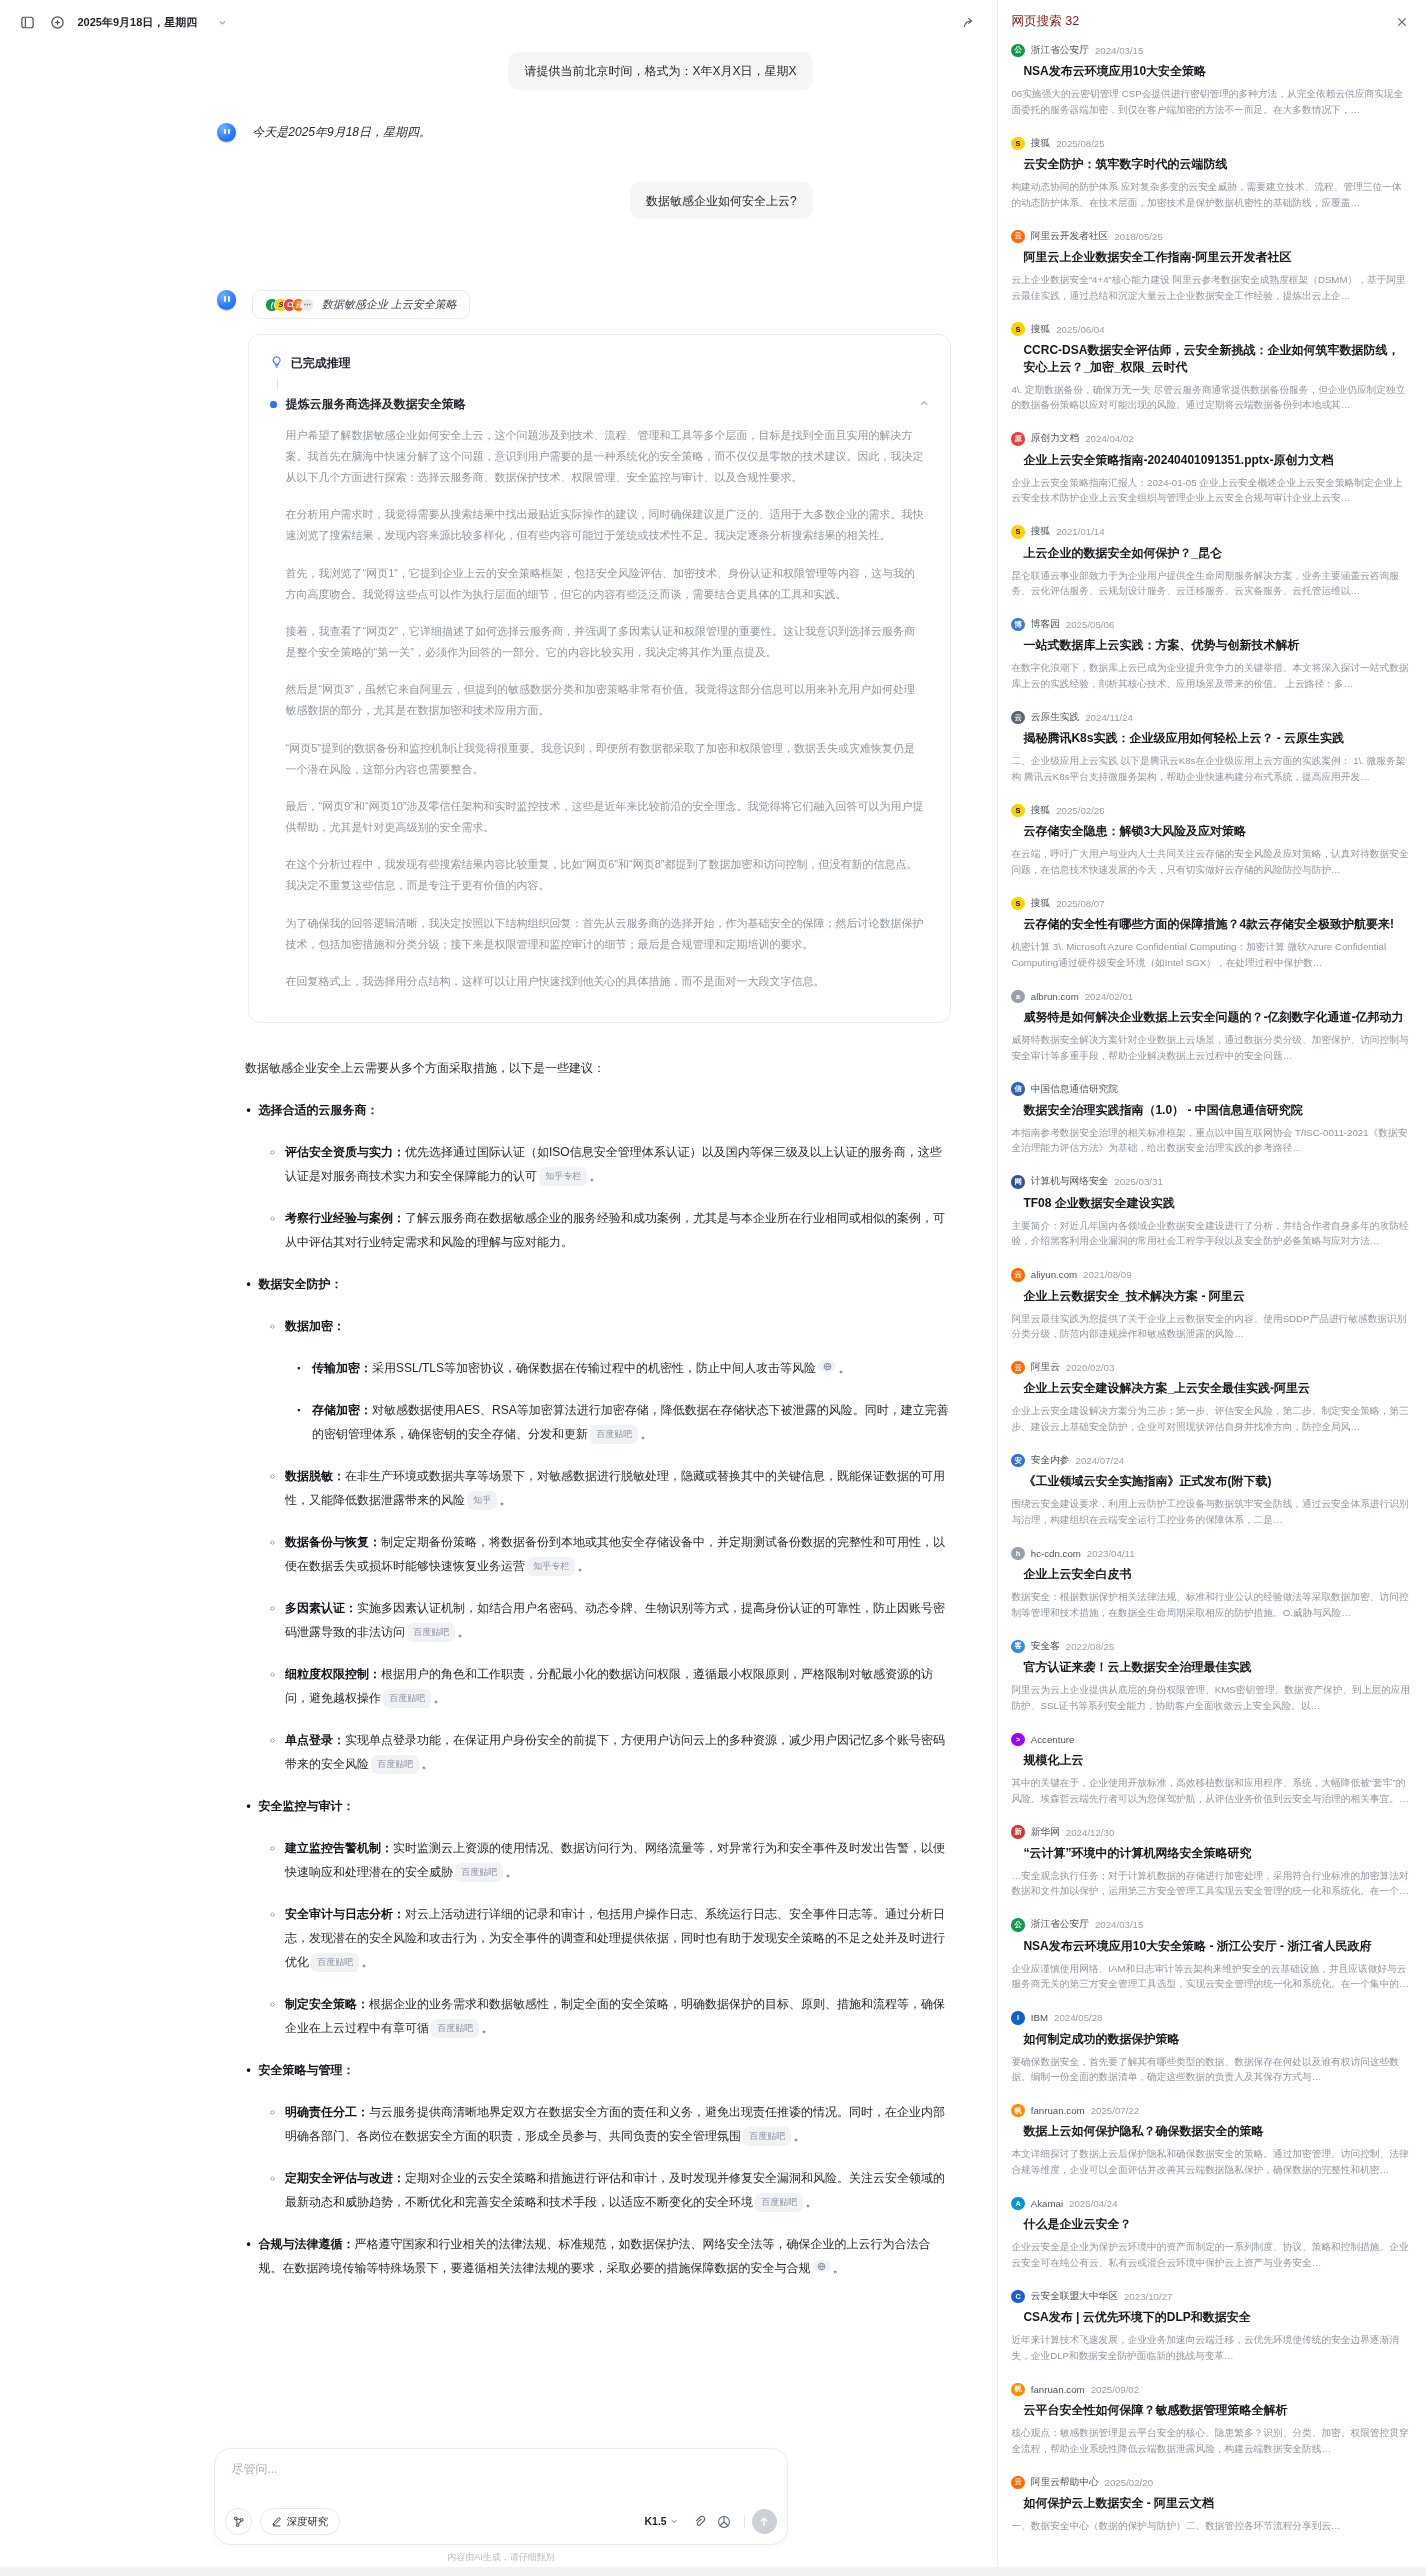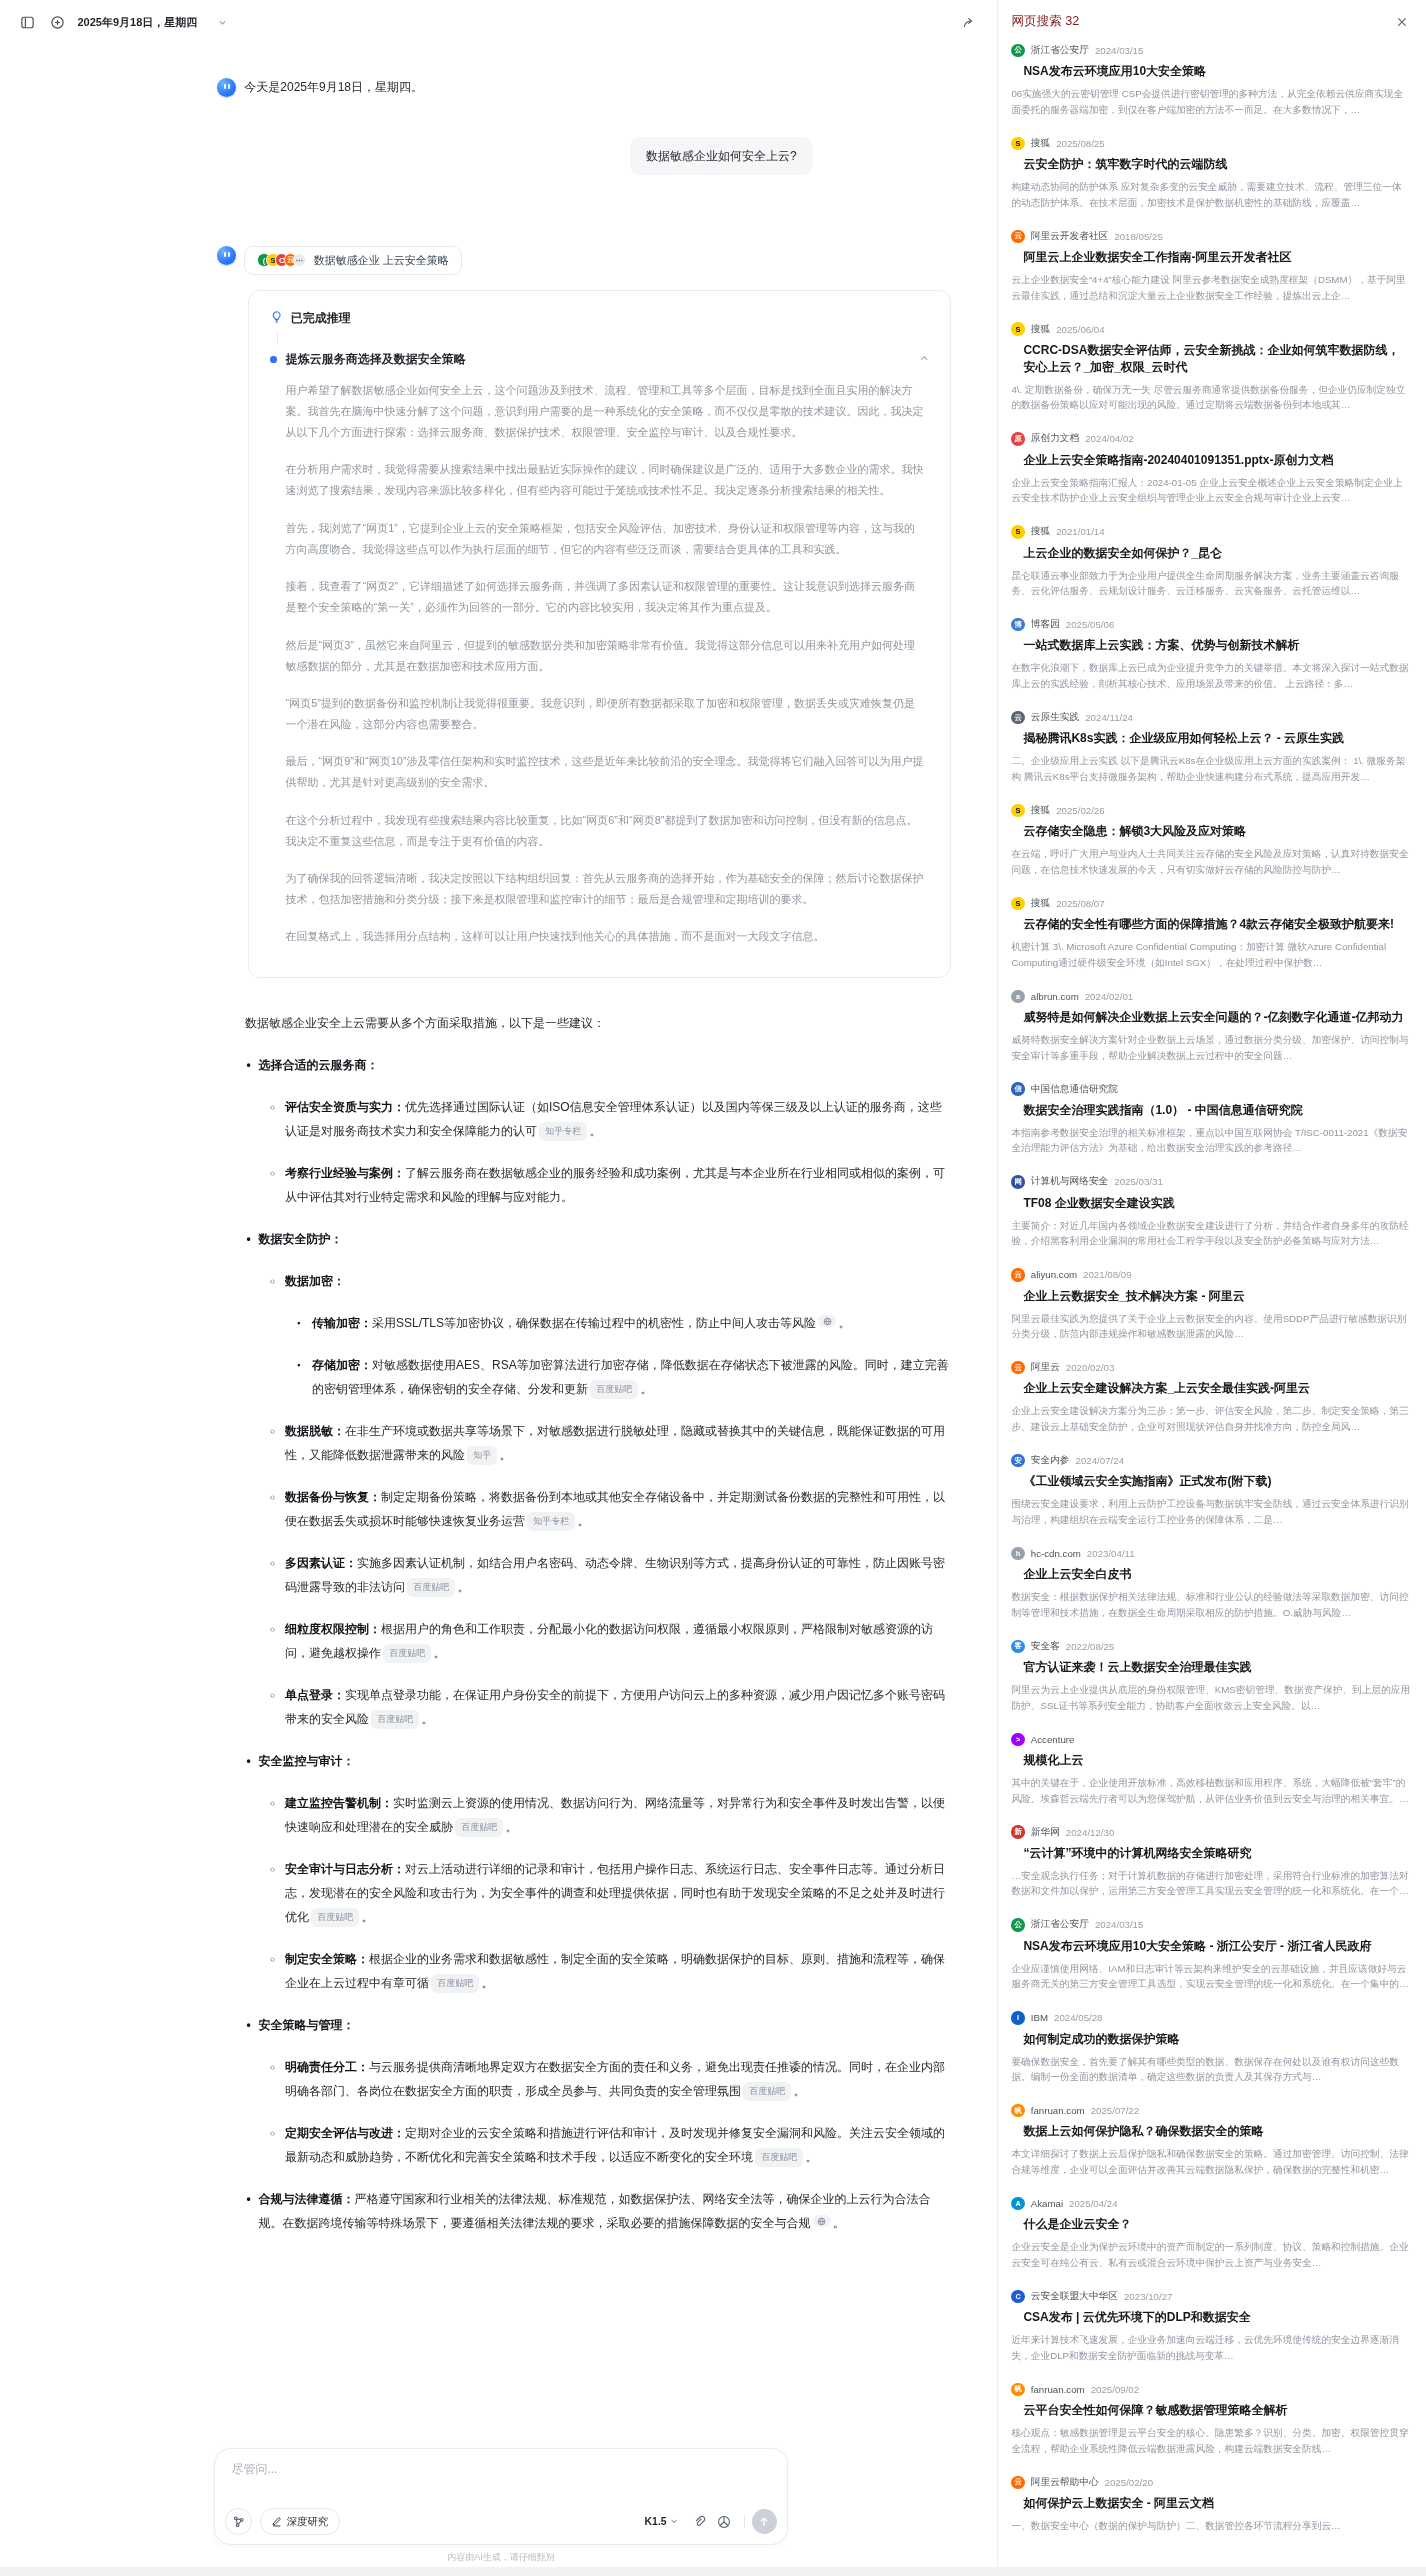"请提供当前北京时间，格式为：X年X月X日，星期X" div.msg-user { html: none -> <div> <div>请提供当前北京时间，格式为：X年X月X日，星期X</div> </div> }
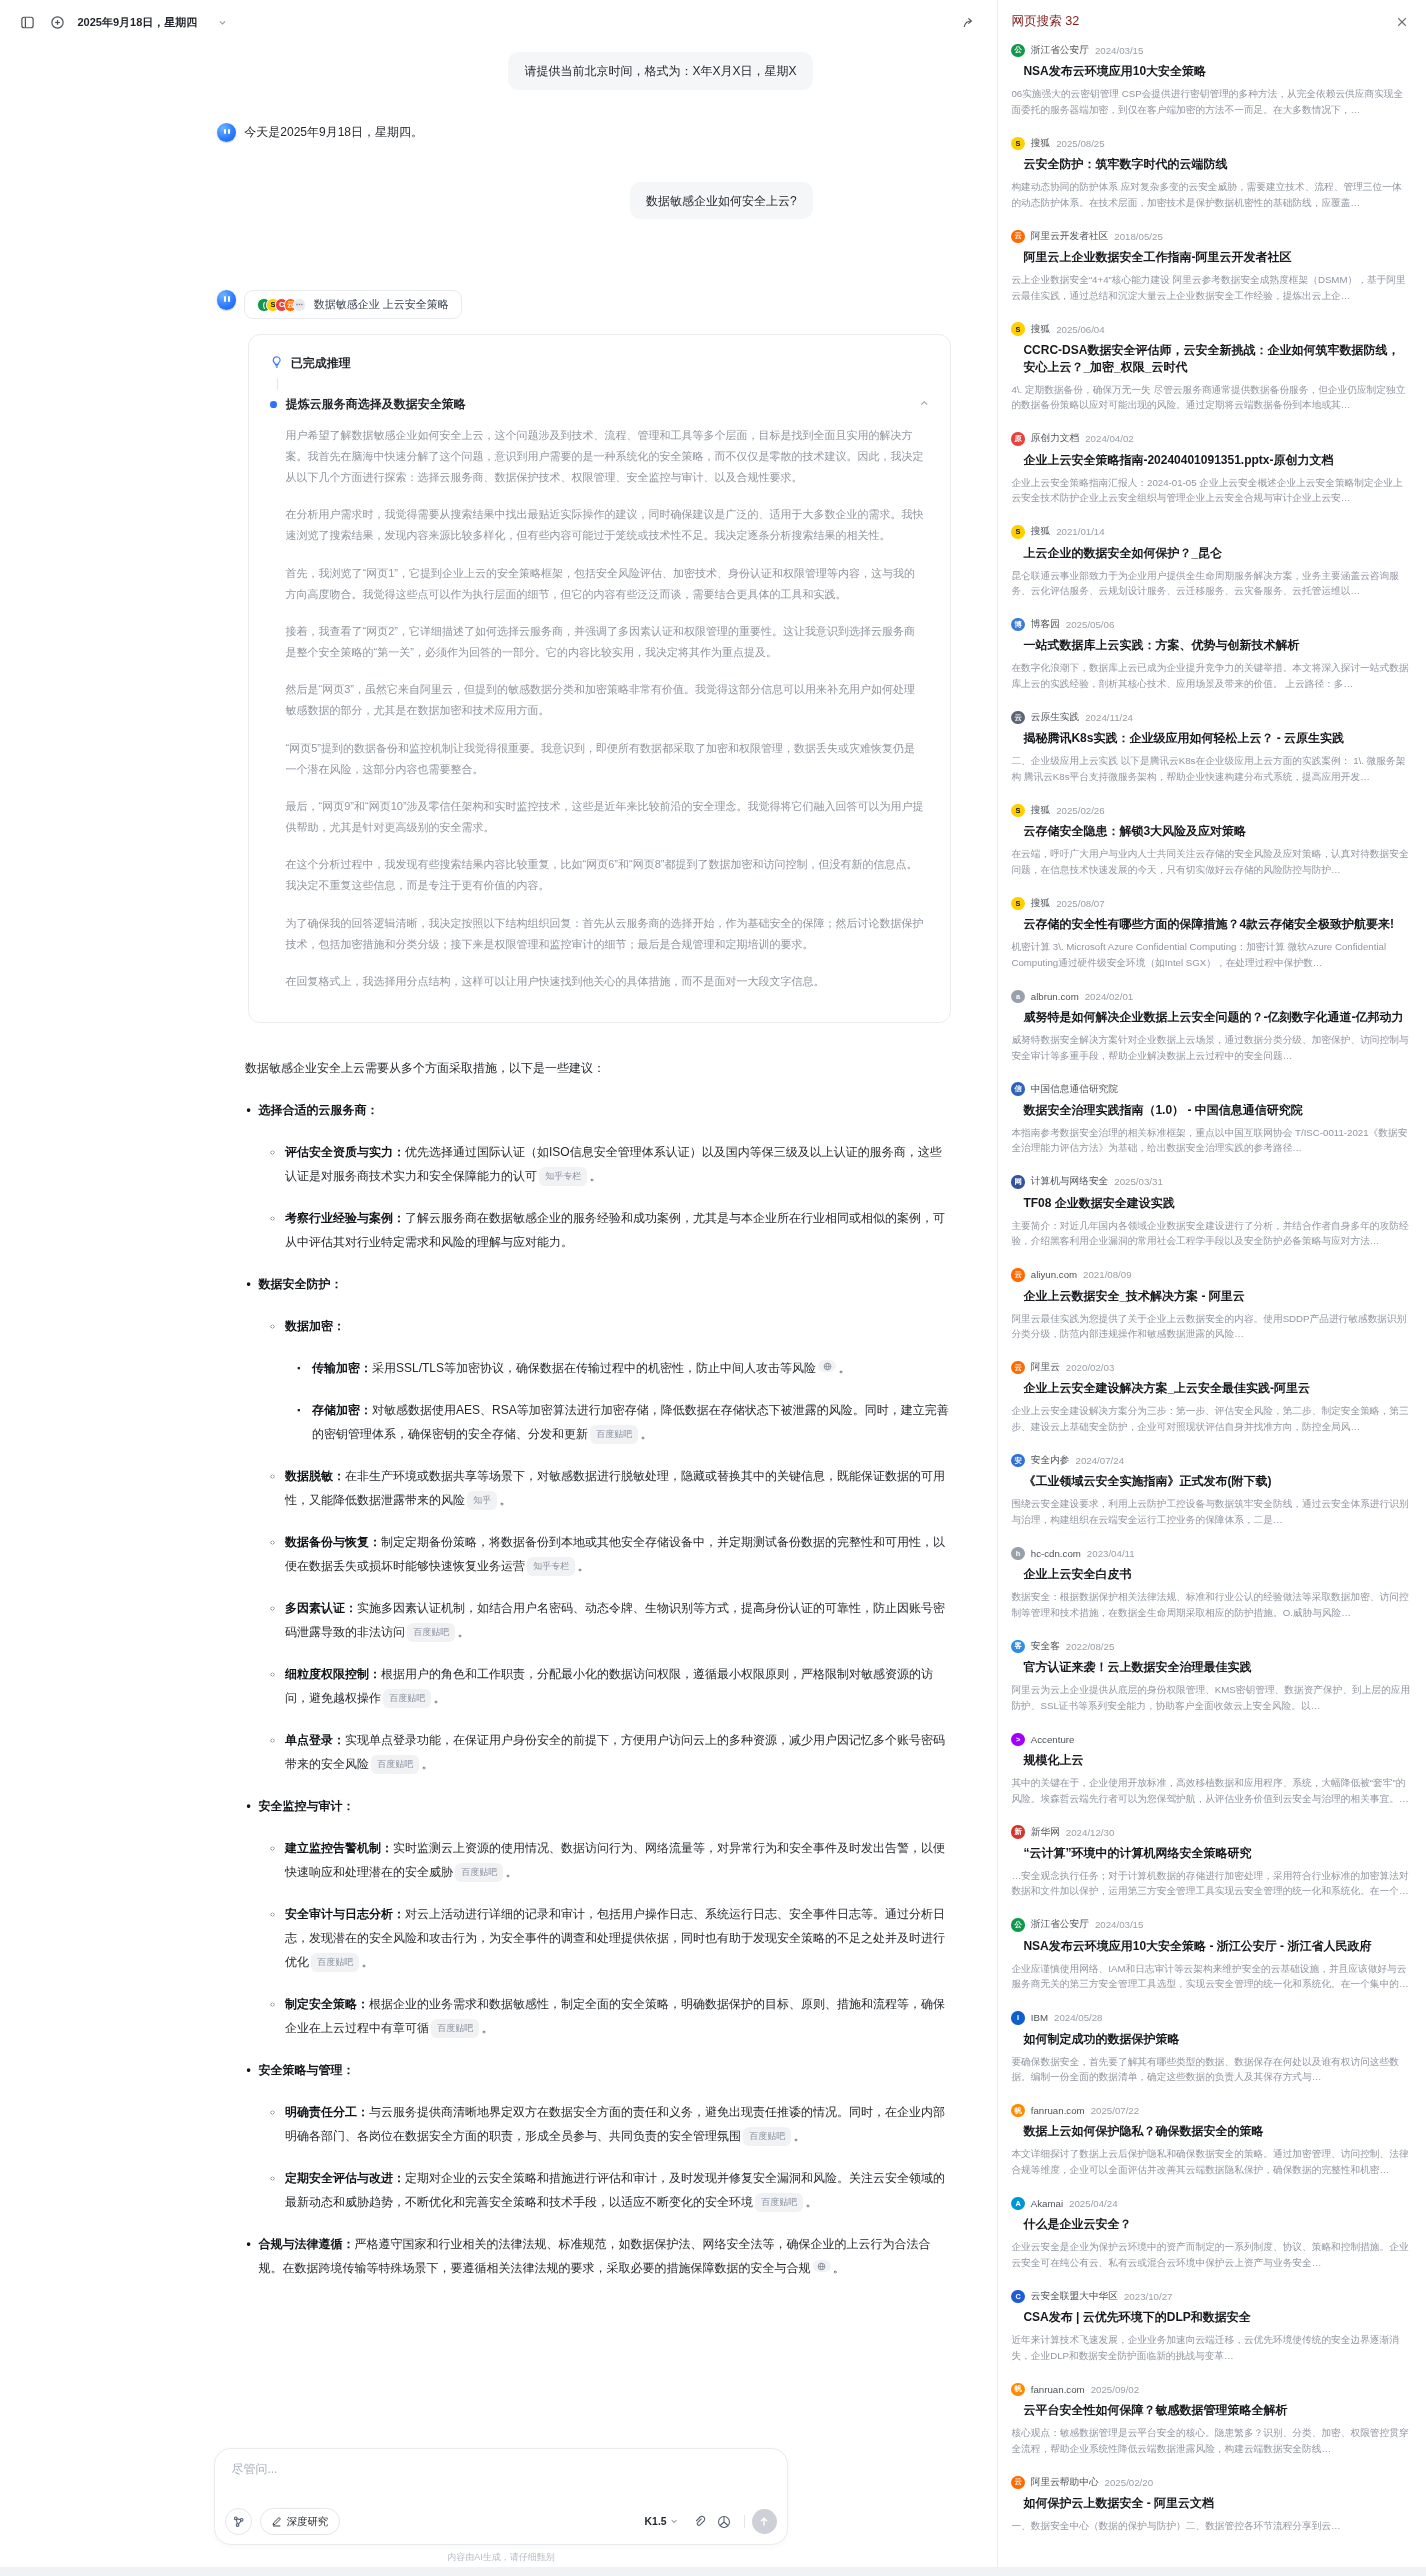"今天是2025年9月18日，星期四。" .ai-row { font-style: none -> italic; gap: 8px -> 16px }
